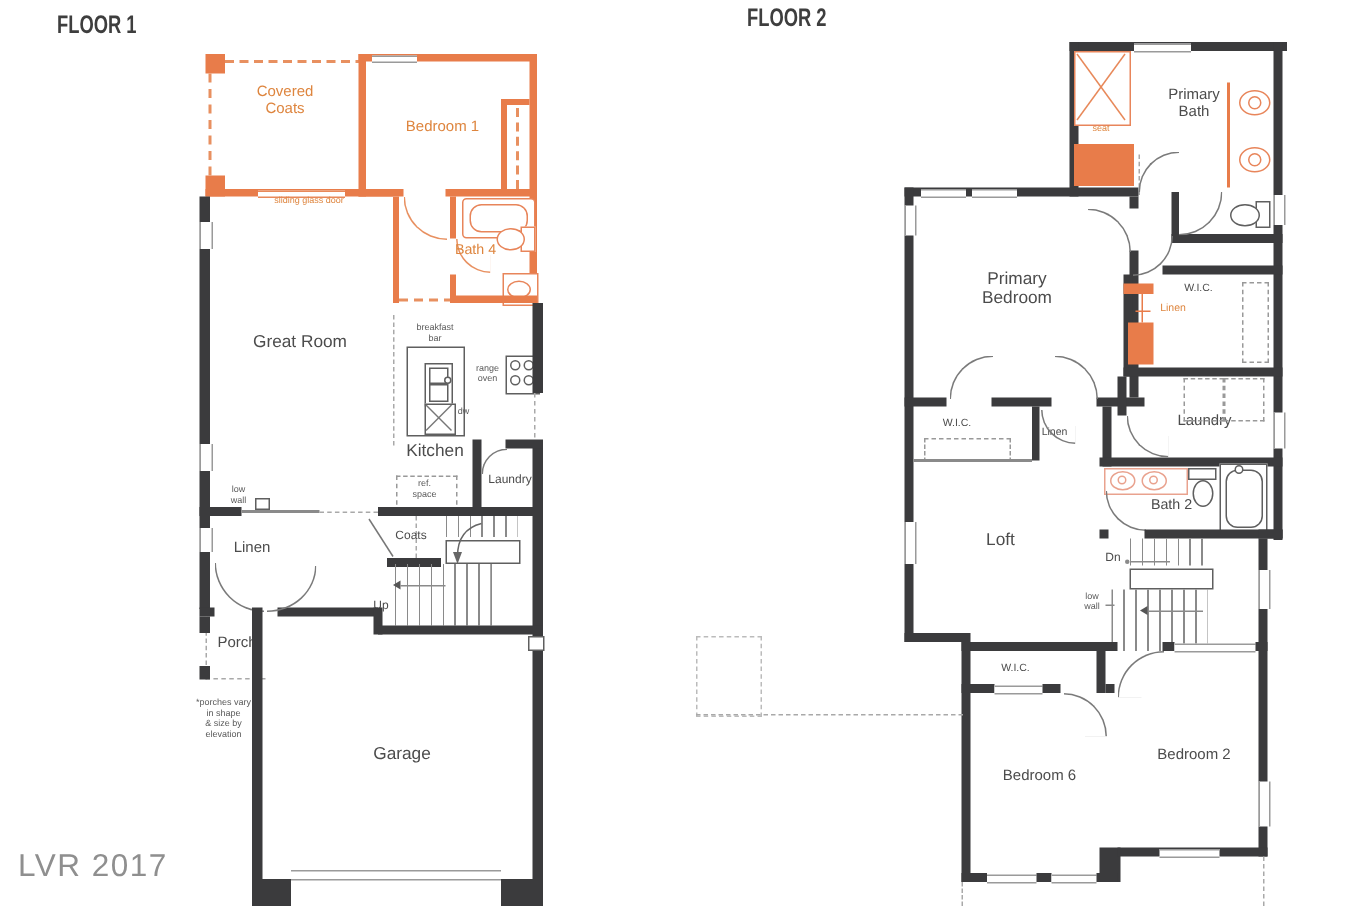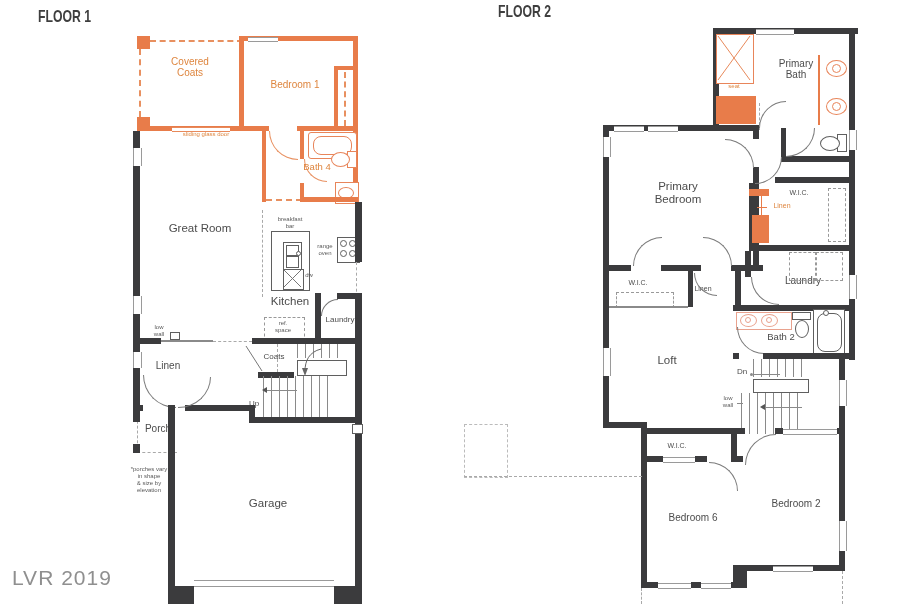"LVR 2019" div.wm { text: 2019 -> 2017 }
